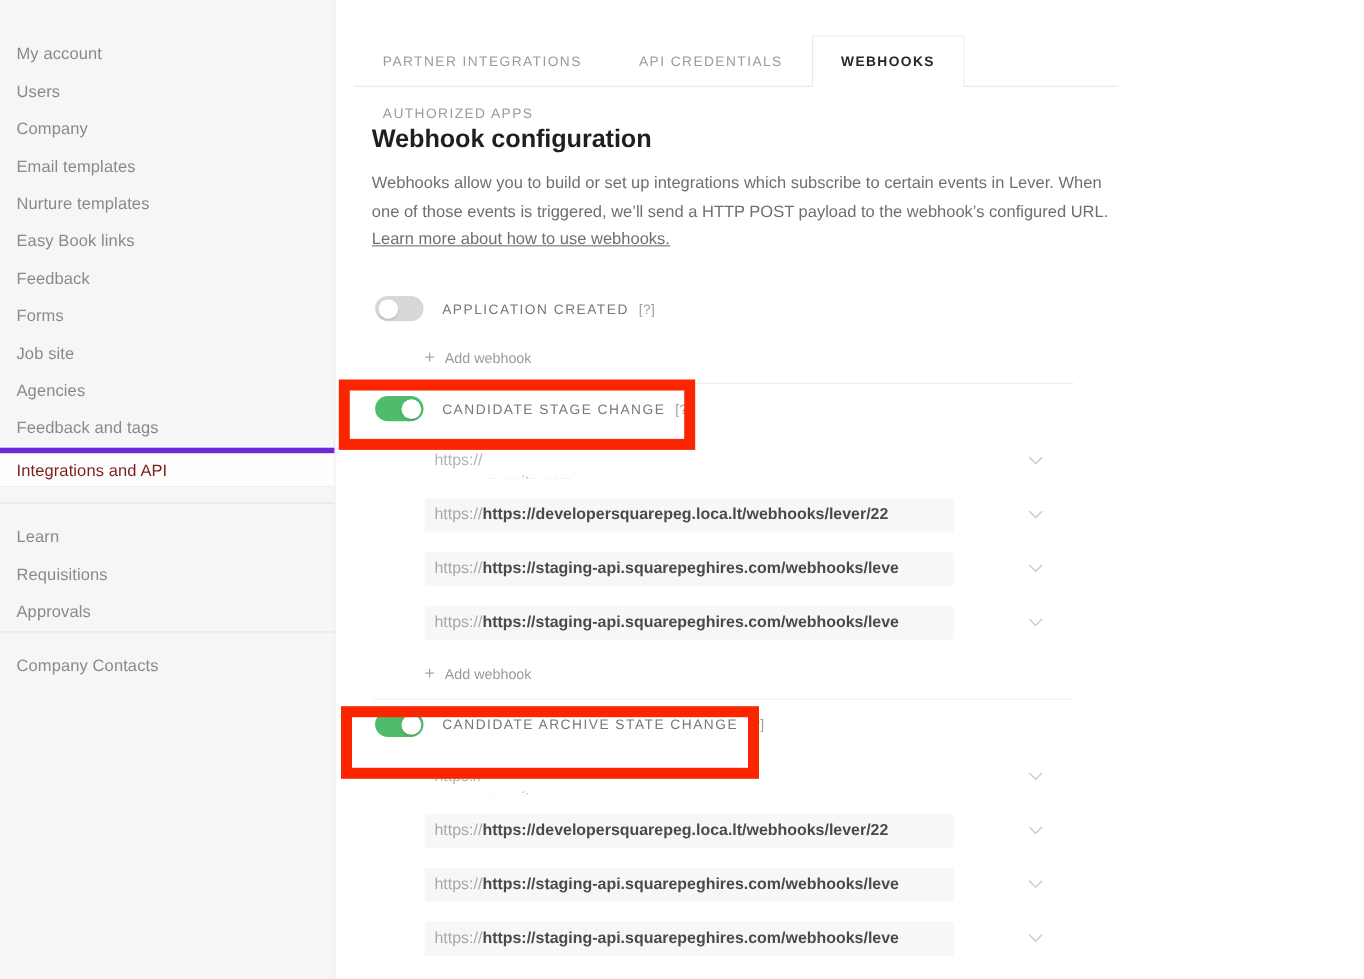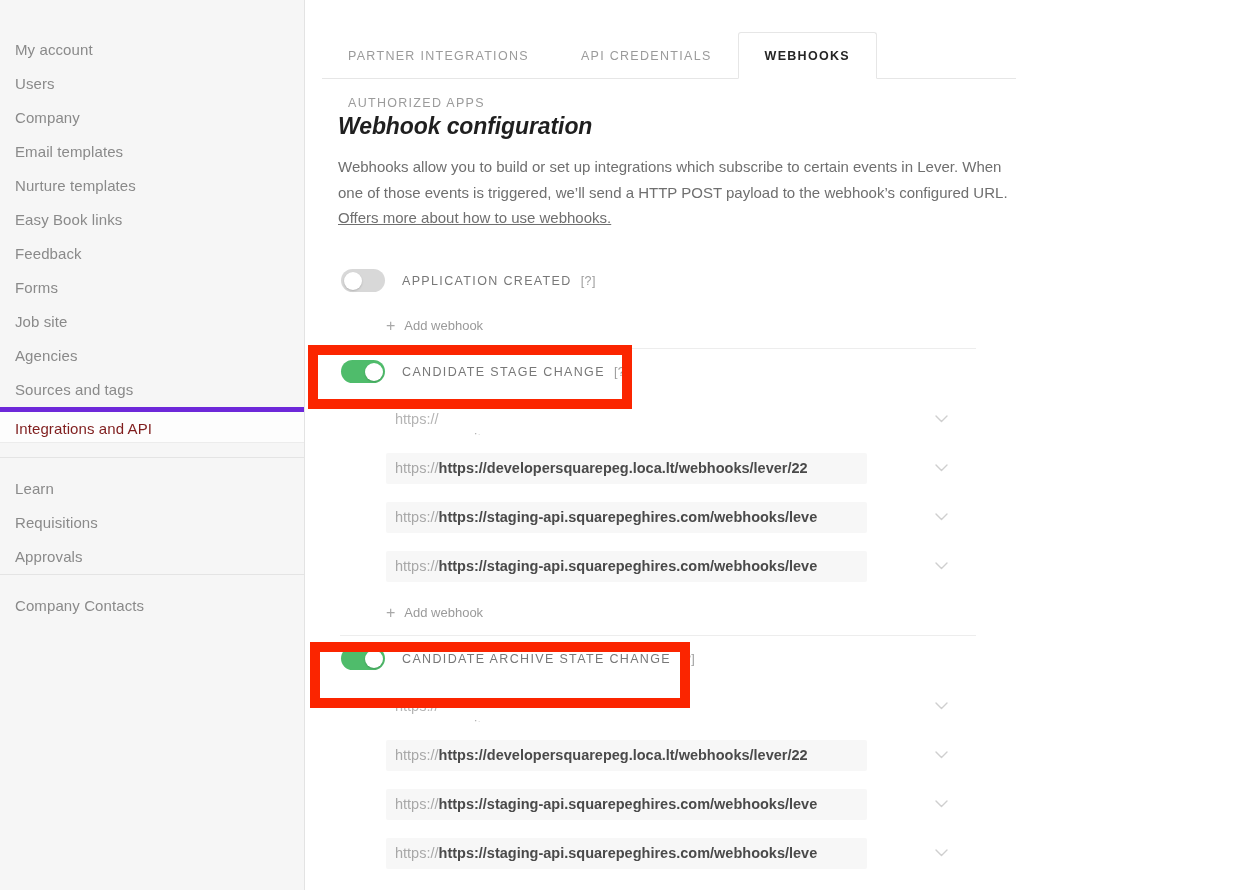"Webhook configuration" .page-title { font-style: italic -> none }
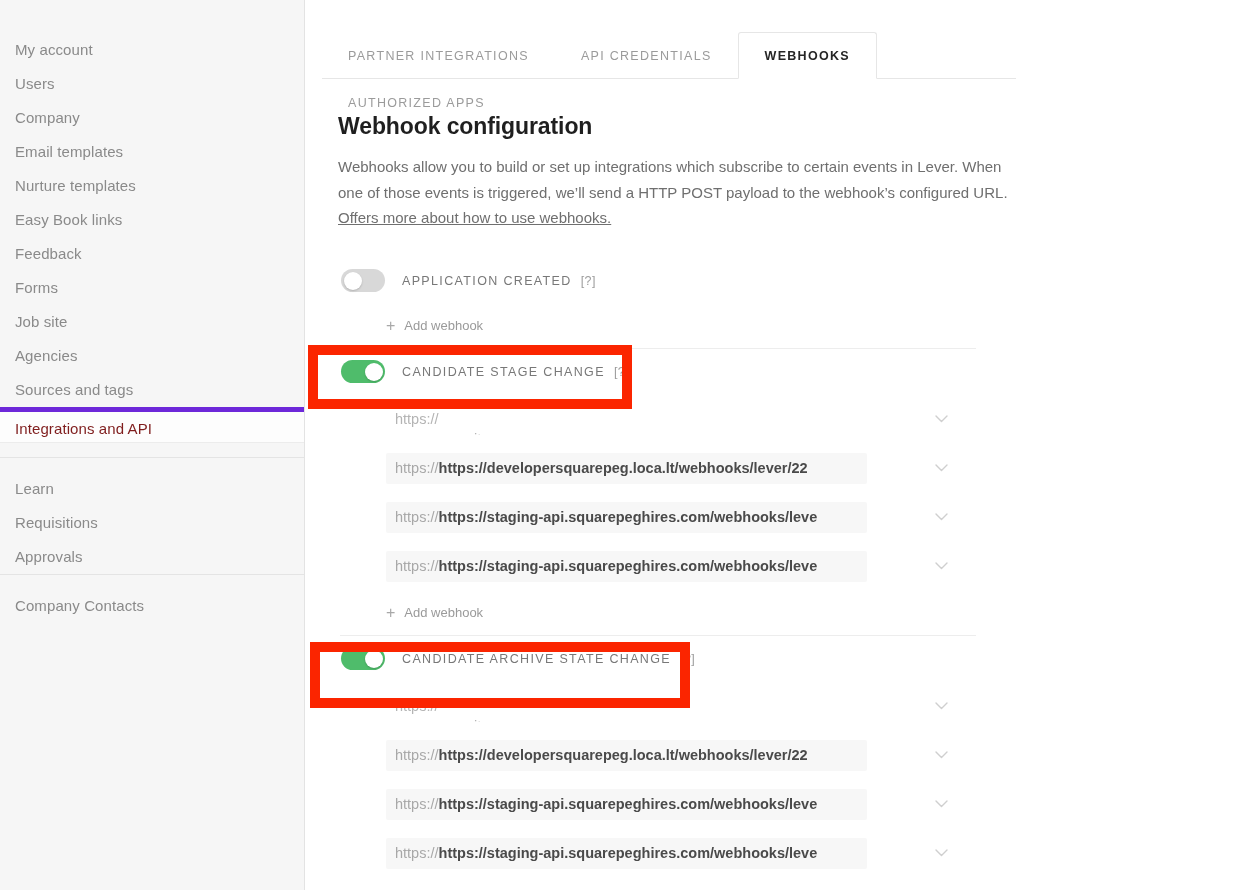"Offers more about how to" a { text: Offers -> Learn }
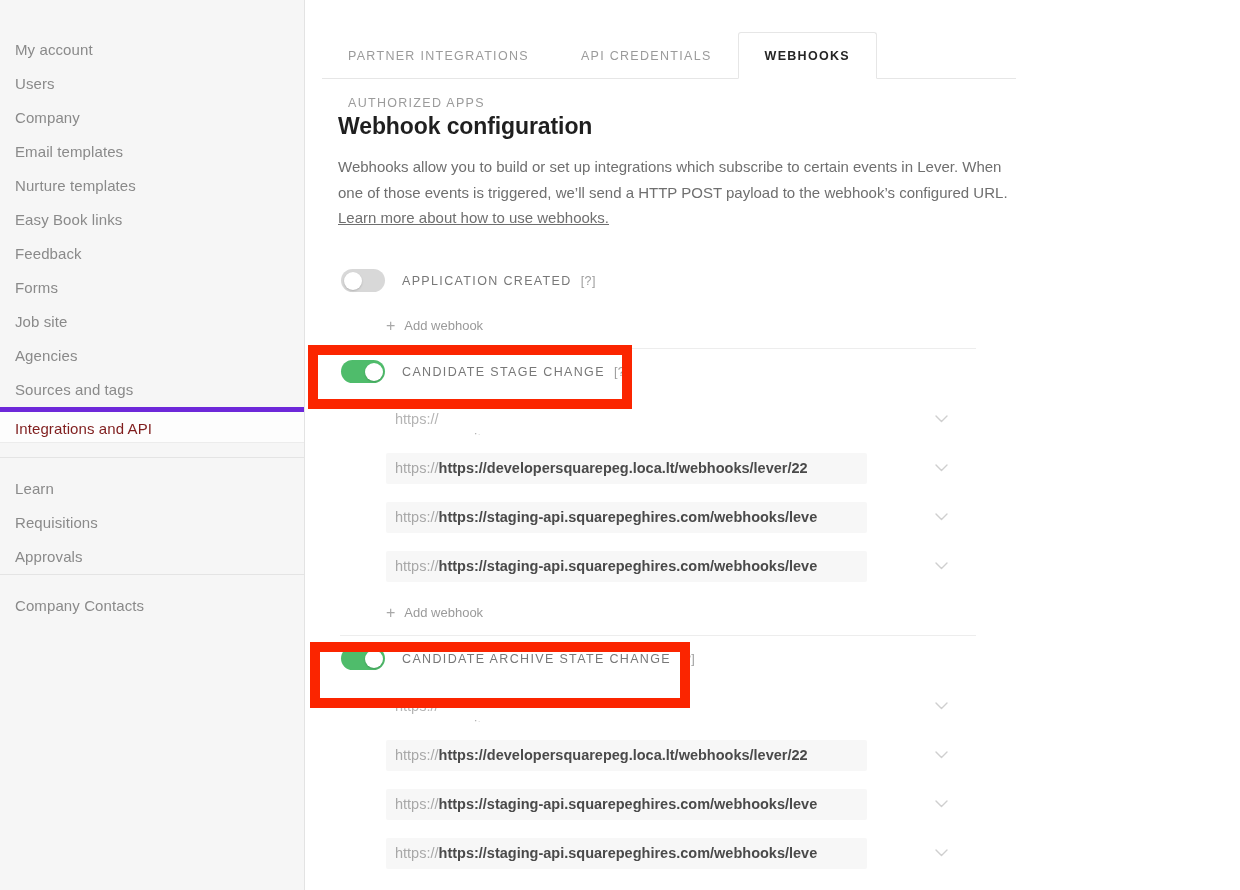"Sources and tags" div.nav-item { text: Sources -> Feedback }
